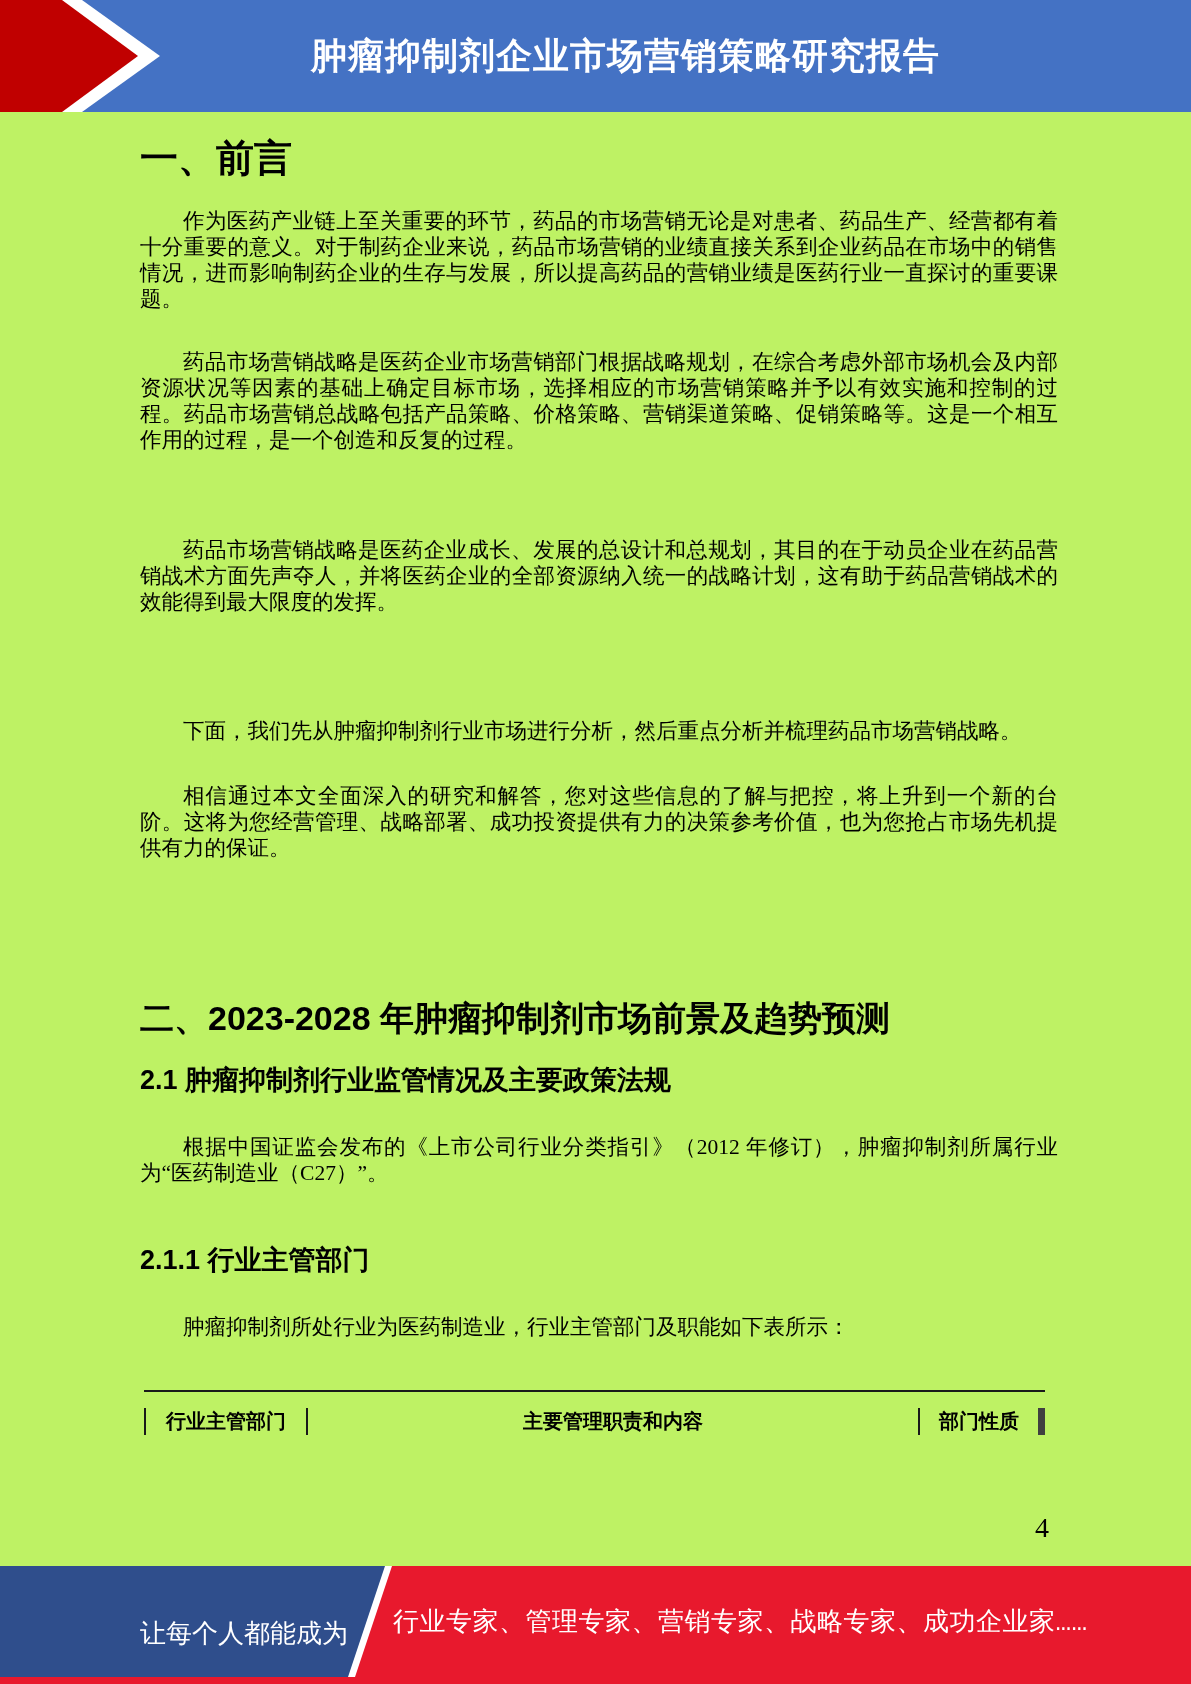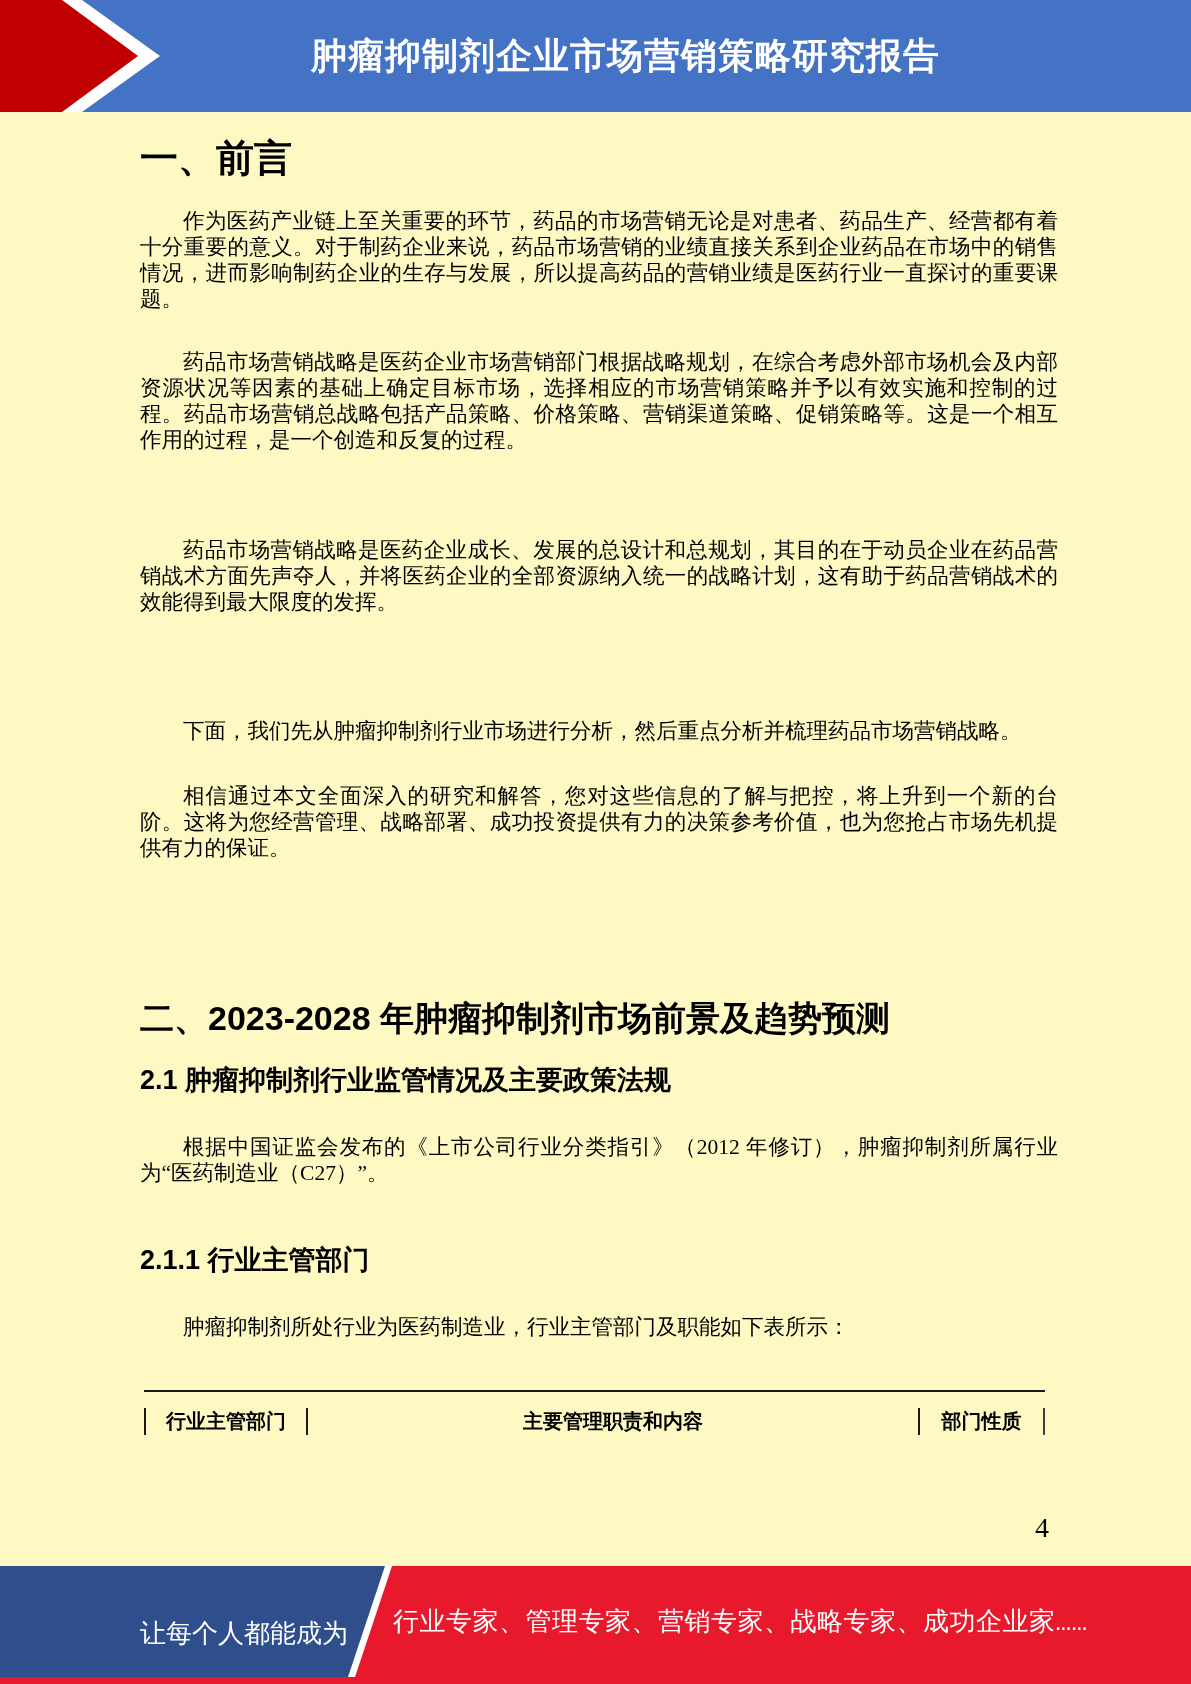"肿瘤抑制剂企业市场营销策略研究报告" .page { background: #fef9c3 -> #bef264 }
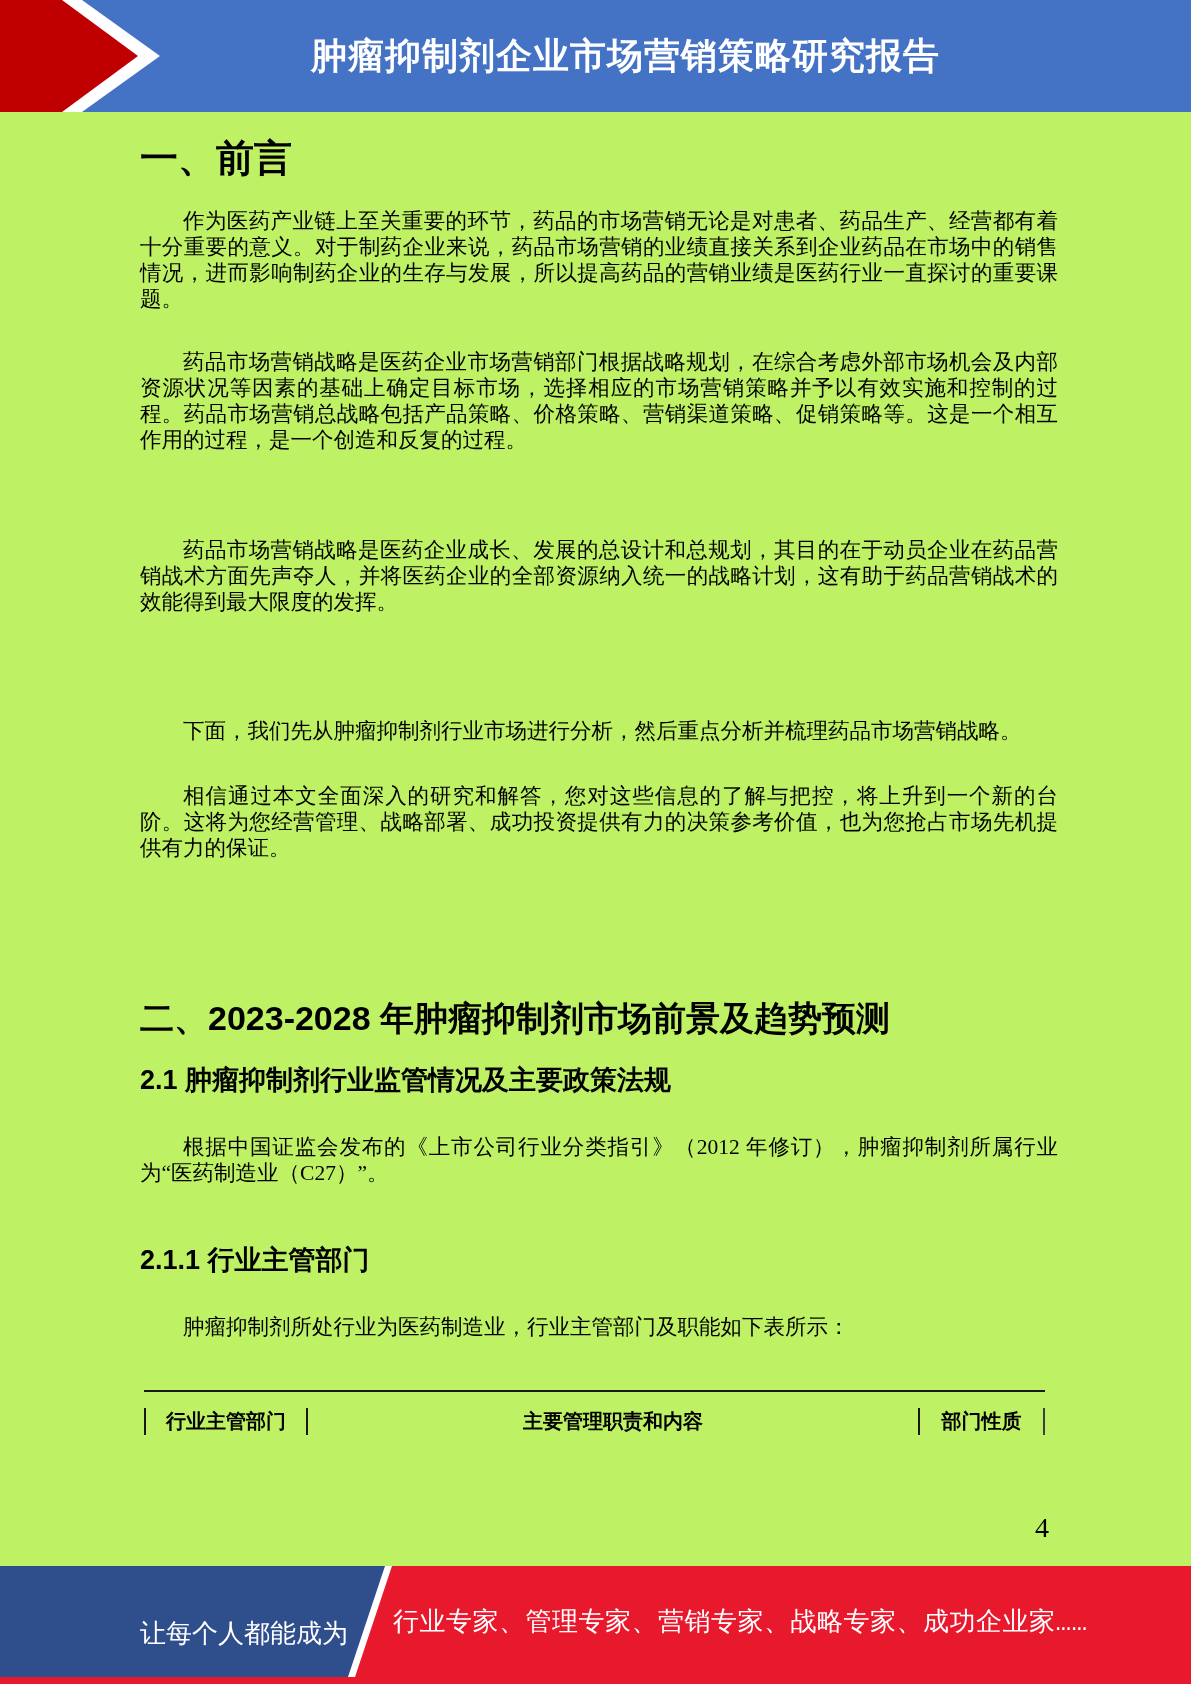"部门性质" .gov-cell:last-child { border-right: 2px solid #404040 -> 7px solid #404040 }
